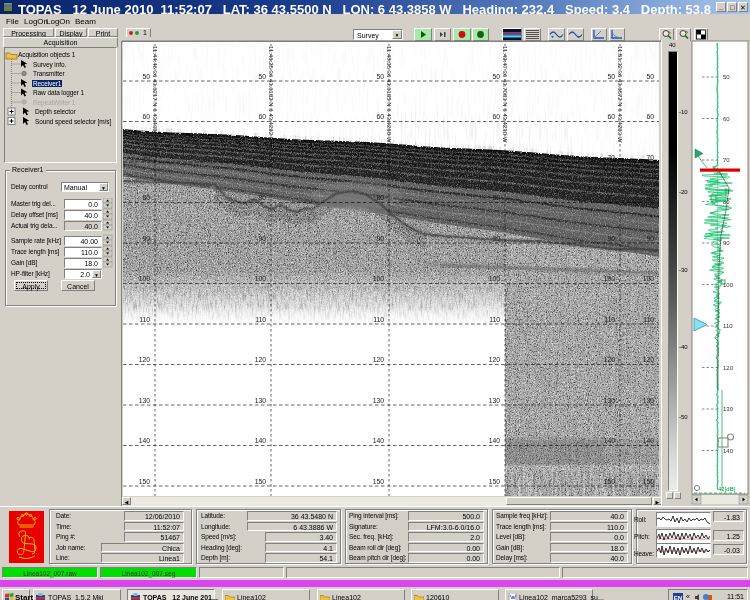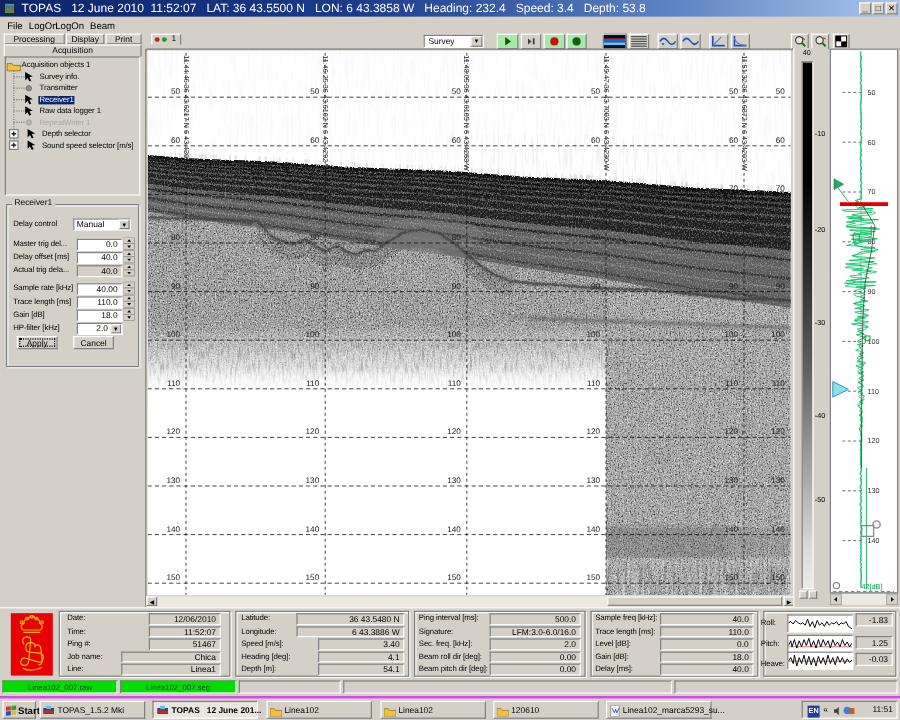"TOPAS 12 June 2010 11:52:07" div.abs { font-size: 10px -> 13px; font-weight: normal -> bold }
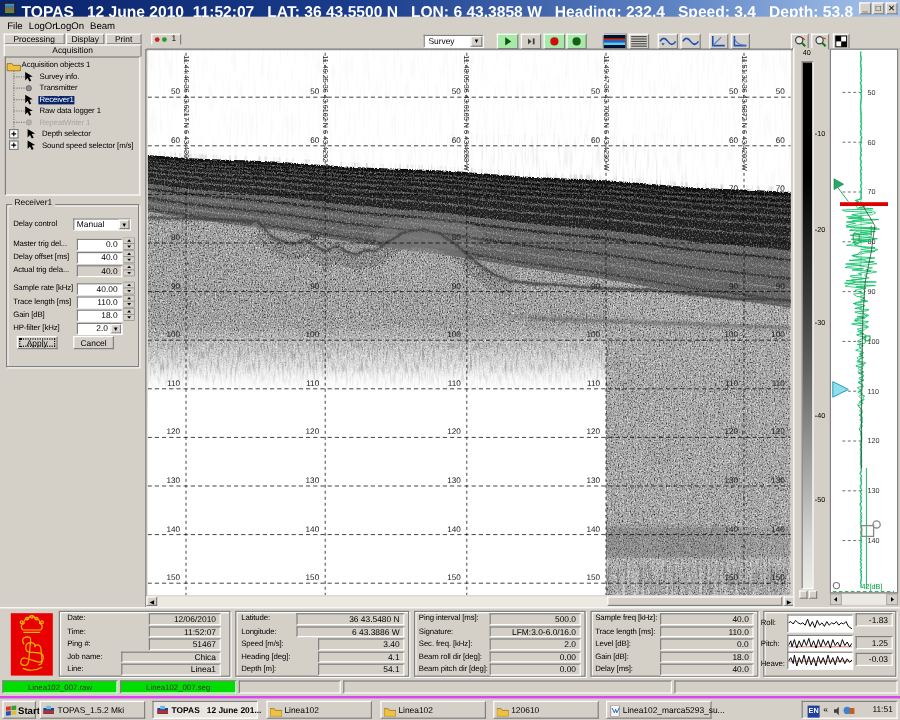"Start" div.abs { border-top: 2px solid #d946ef -> 7px solid #d946ef }
